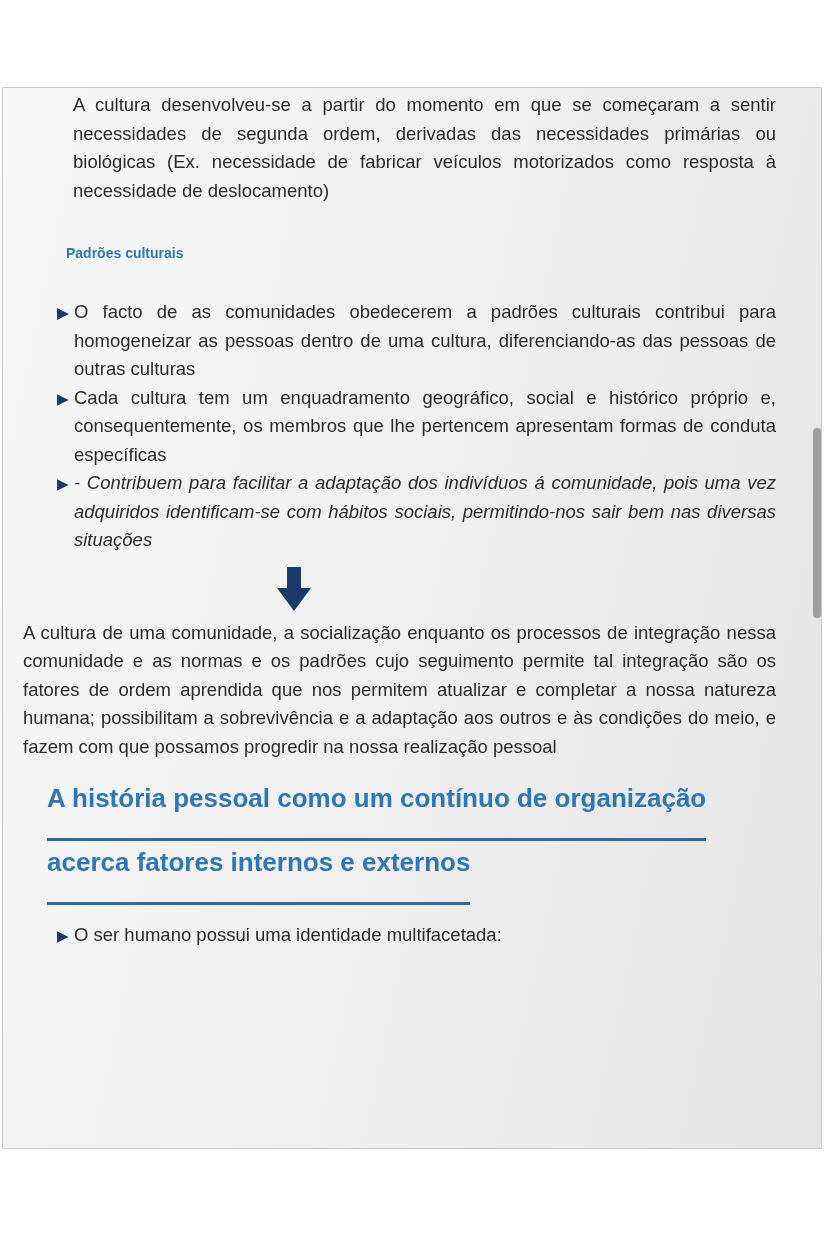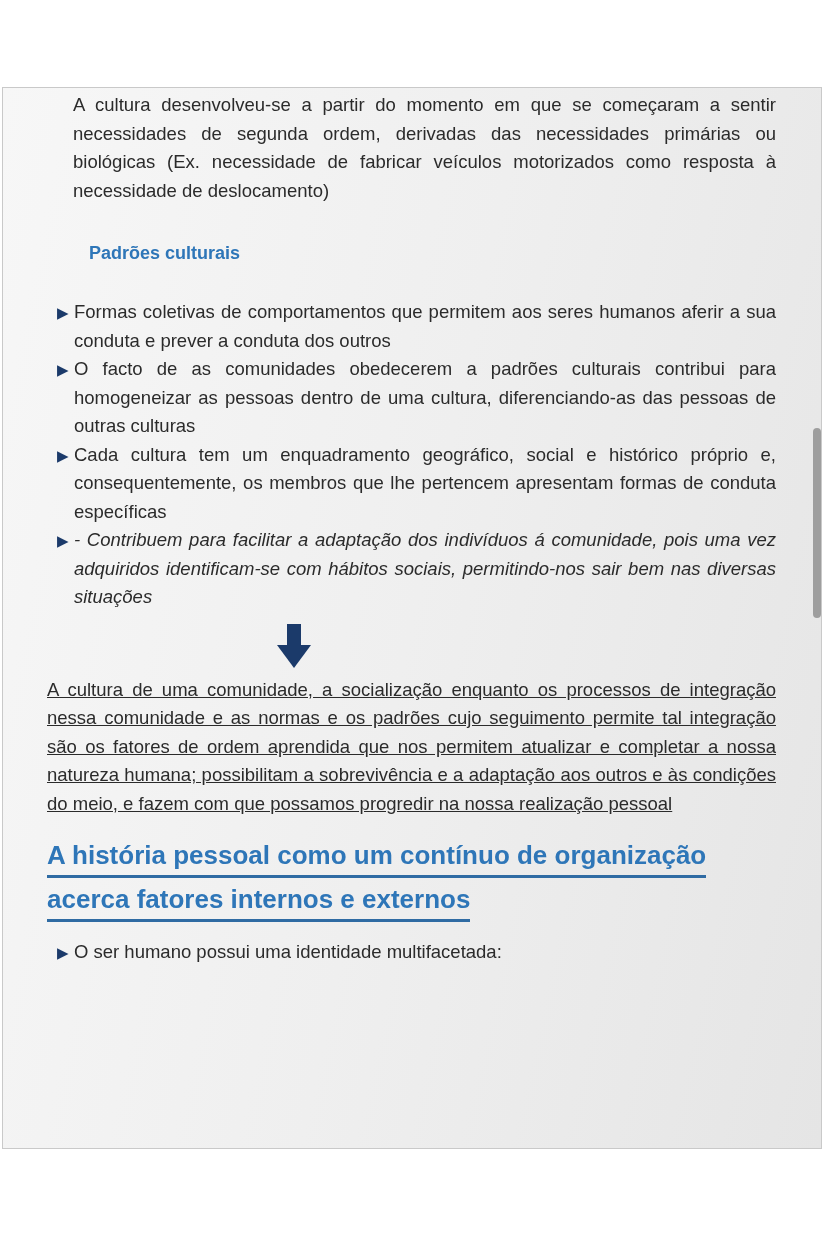"Padrões culturais" .h1 { font-size: 18px -> 14px; margin: 33px 45px 0 86px -> 33px 45px 0 63px }
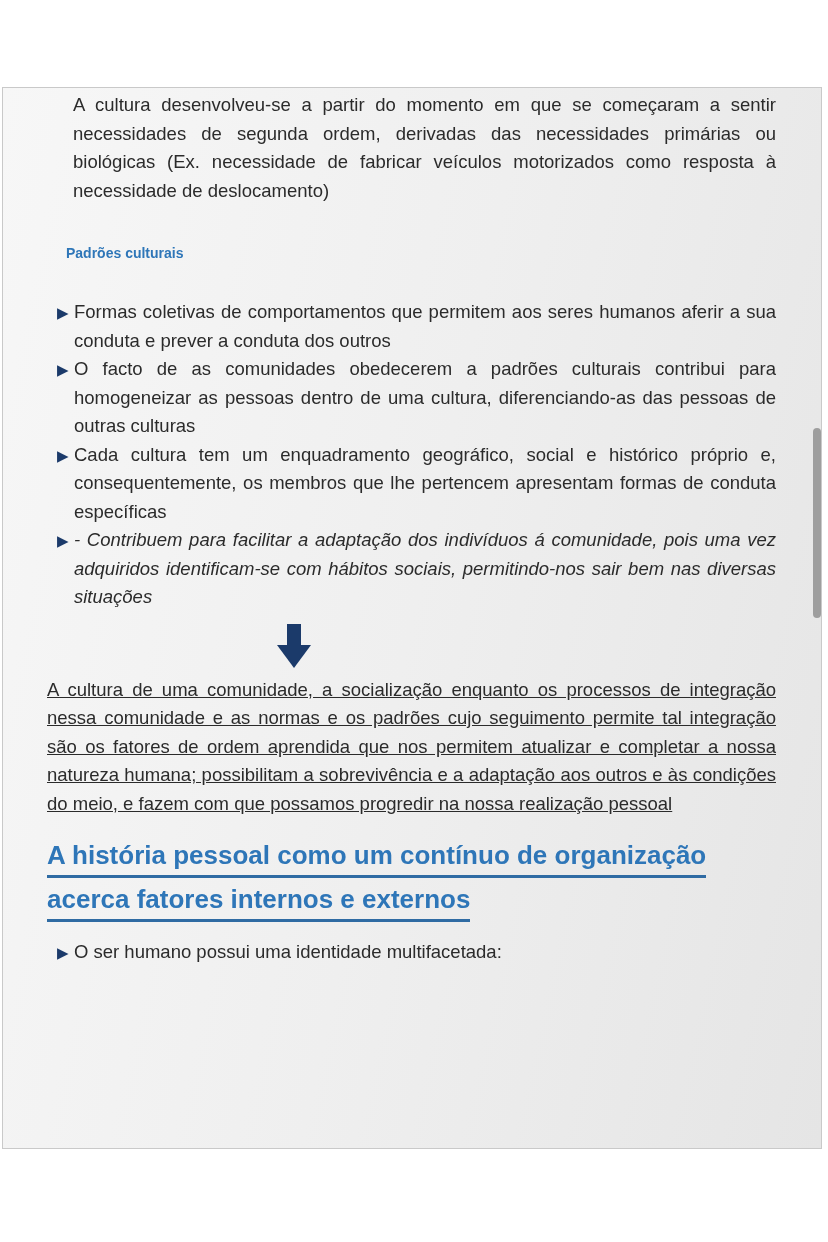"Formas coletivas de comportamentos que" span { html: <span>Formas coletivas de comportamentos que permitem aos seres humanos aferir a sua conduta e prever a conduta dos outros</span> -> none }
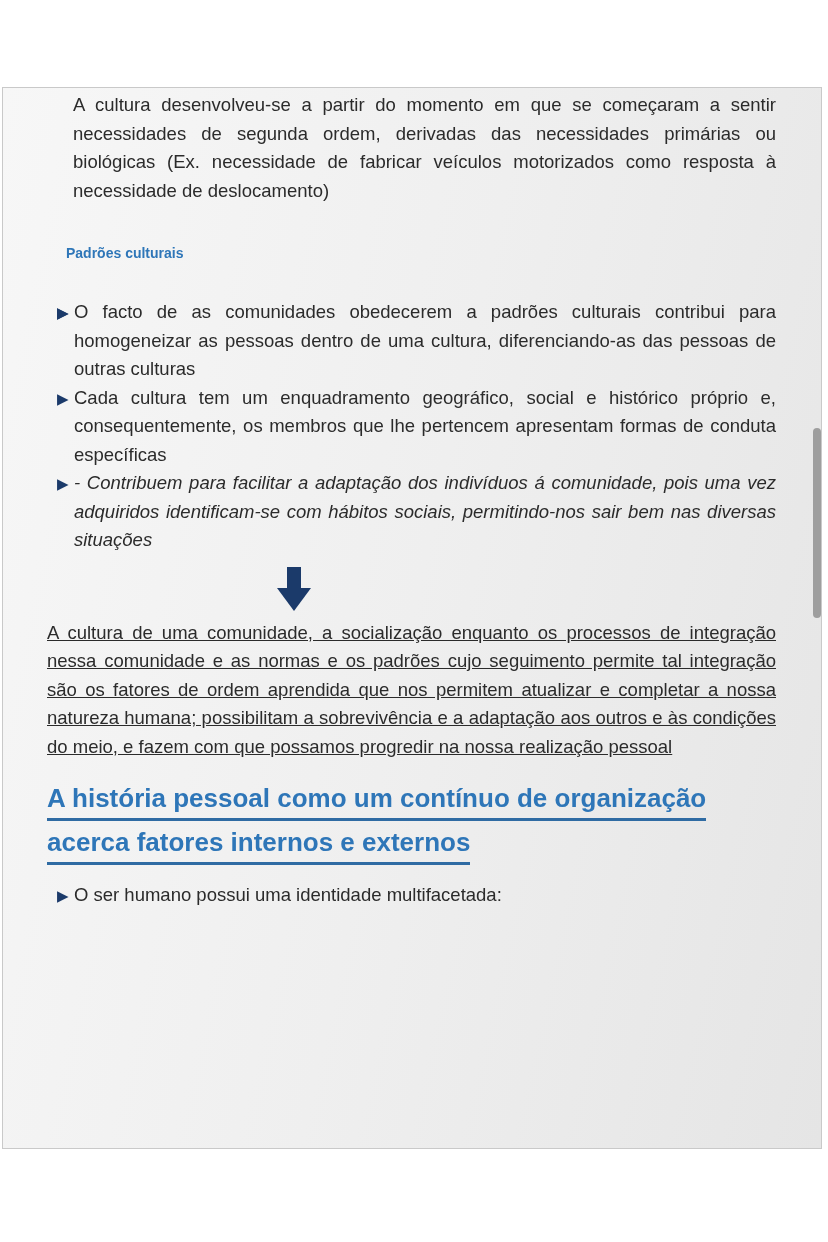"A cultura de uma comunidade," .p2 { margin: 6px 45px 0 44px -> 6px 45px 0 20px; text-decoration: underline -> none }
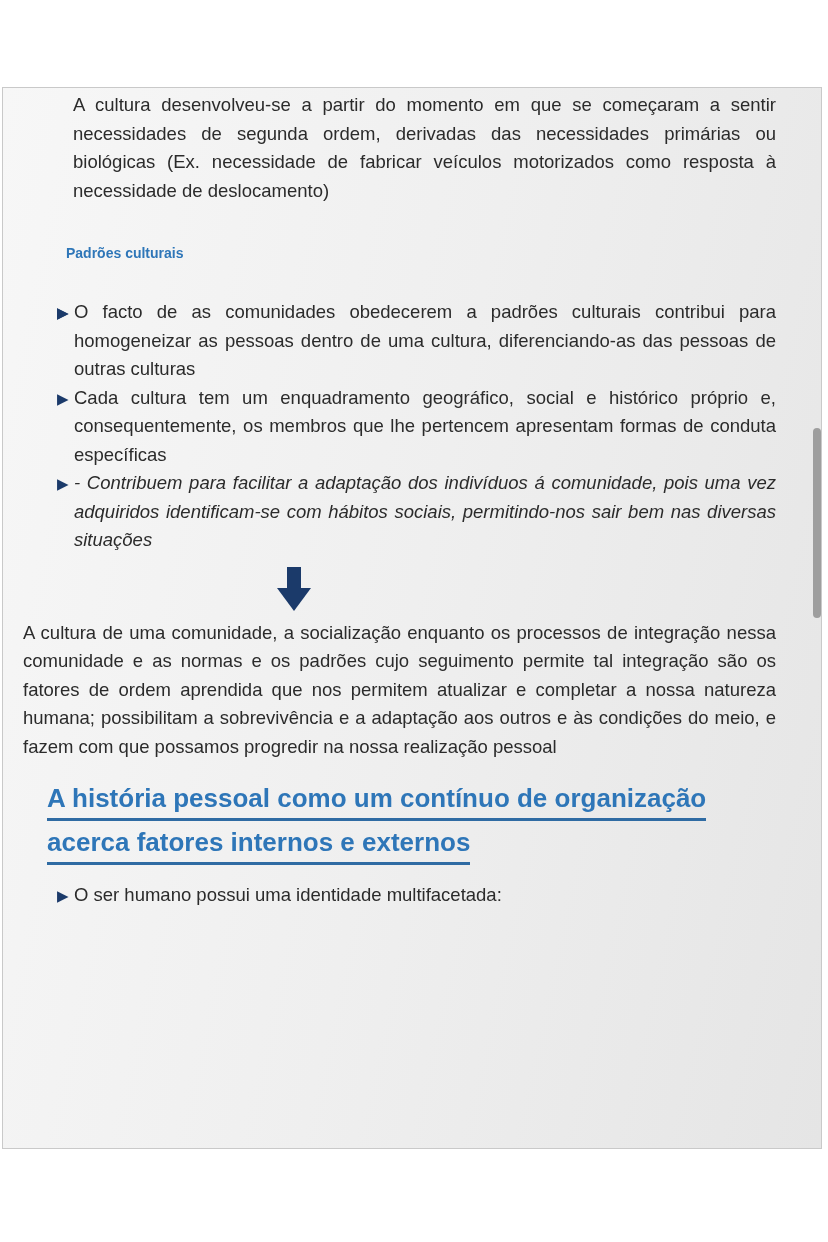"A história pessoal como um" .h2-line { padding-bottom: 0 -> 20px }
